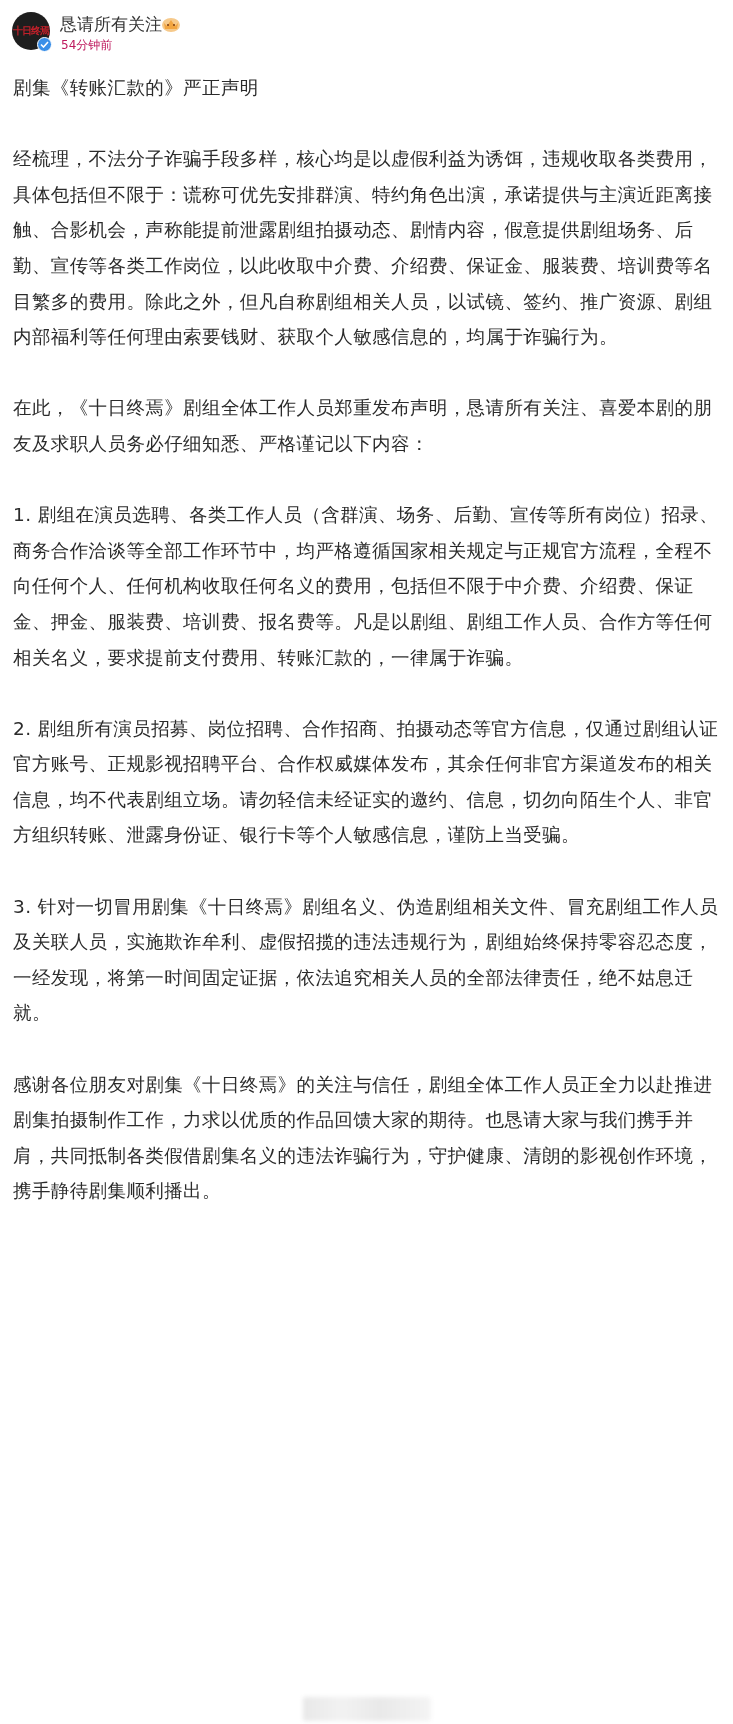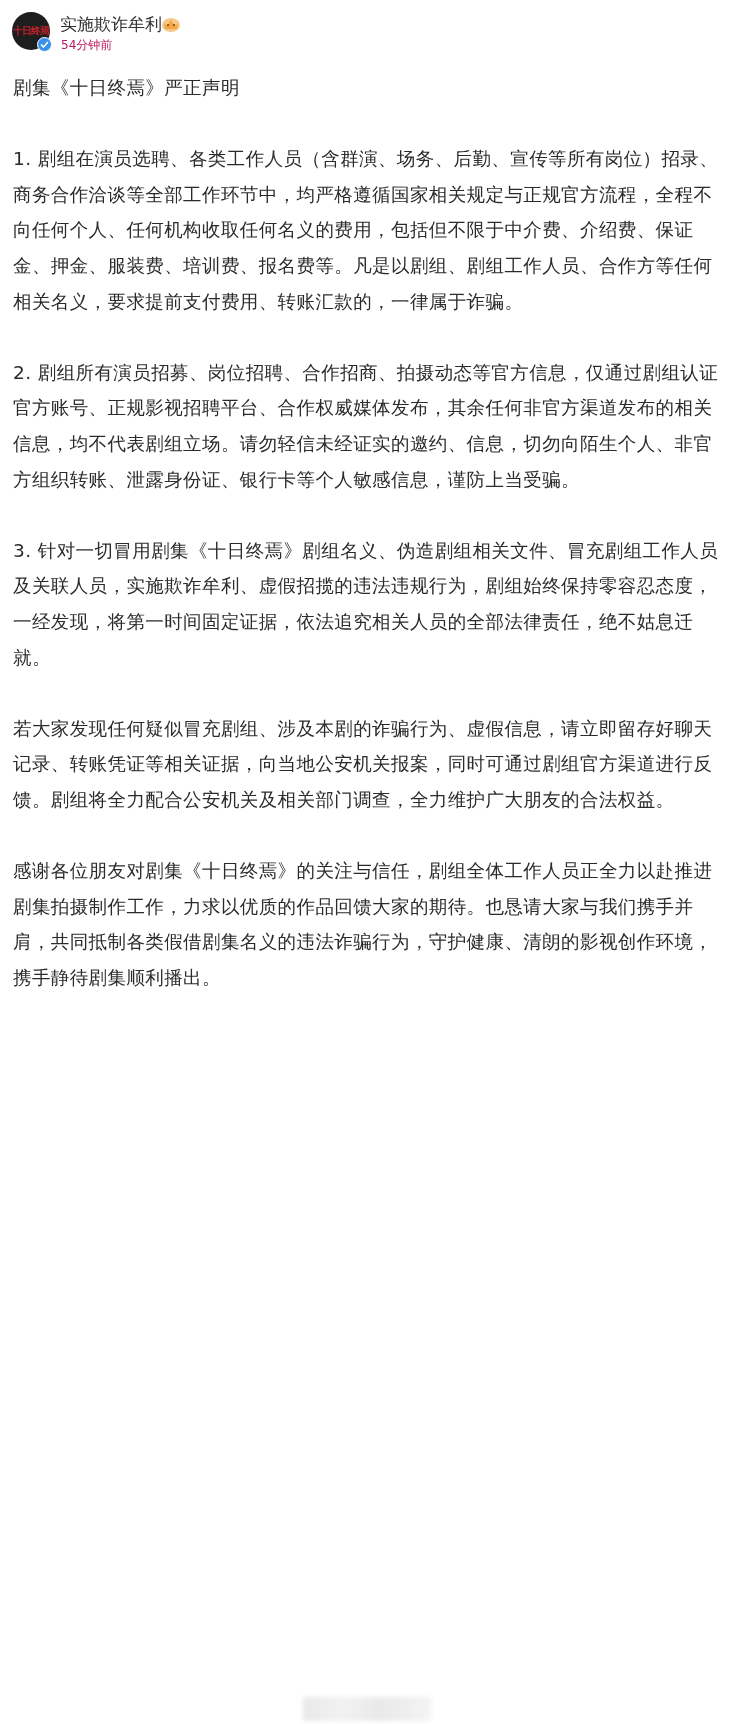"实施欺诈牟利" div.username { text: 实施欺诈牟利 -> 恳请所有关注 }
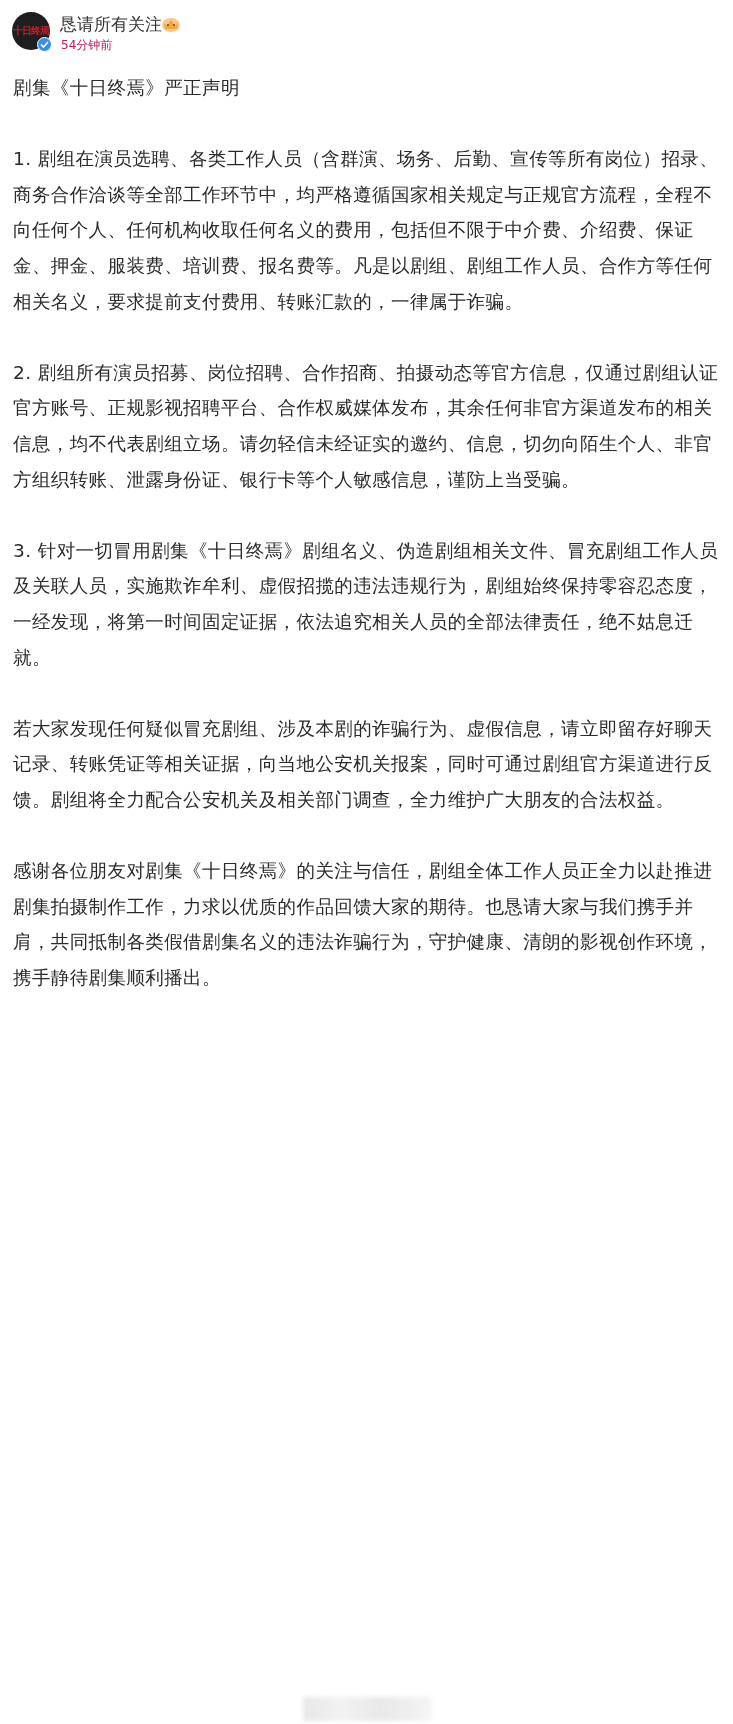"剧集《十日终焉》严正声明" p { text: 十日终焉 -> 转账汇款的 }
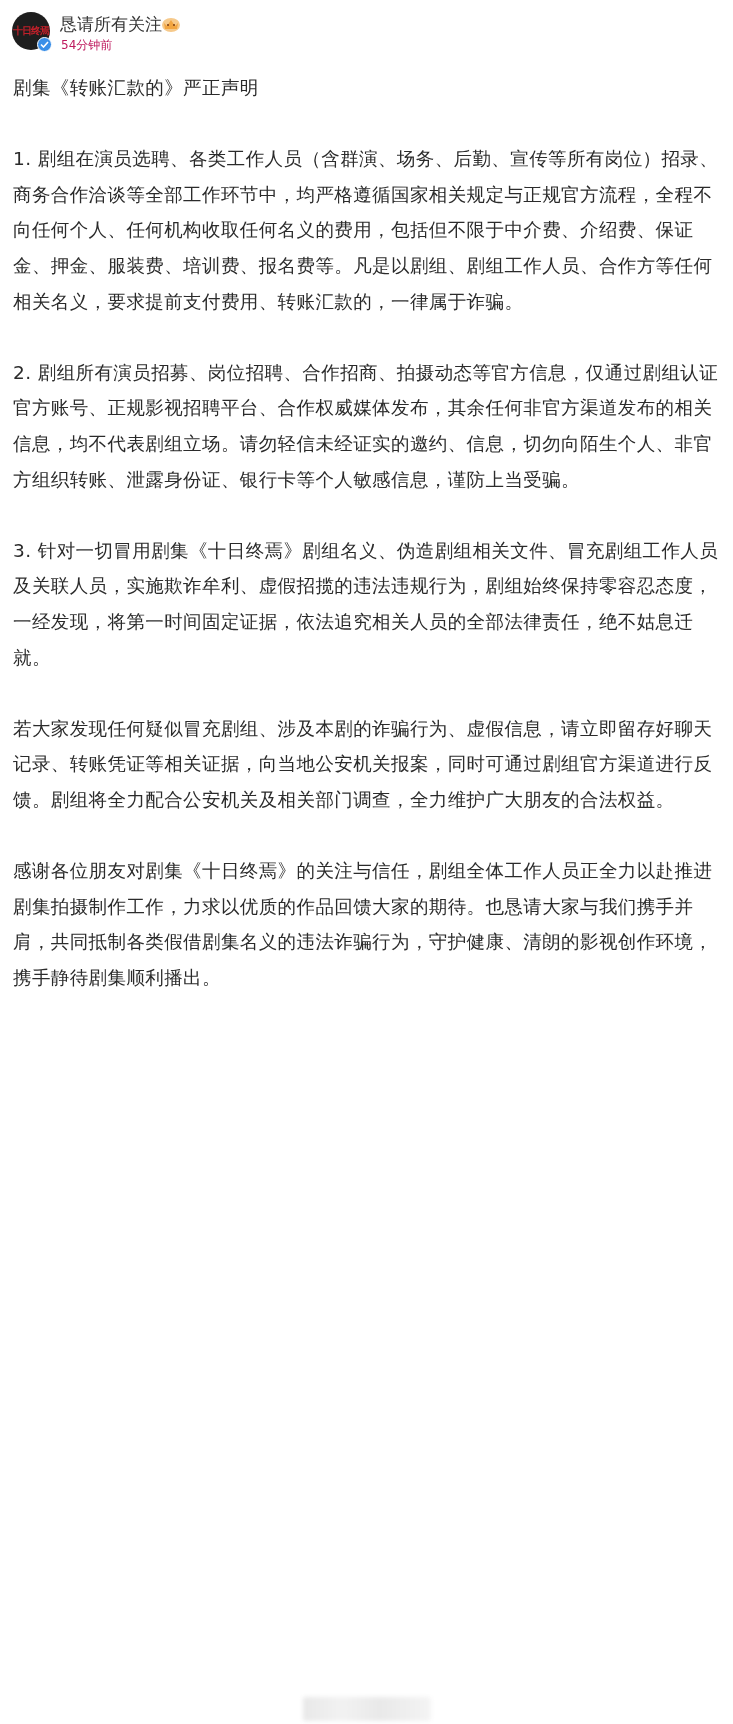"经梳理，不法分子诈骗手段多样，核心均是以虚假利益为诱饵，违规收取各类费用，具体包" p { html: none -> <p>经梳理，不法分子诈骗手段多样，核心均是以虚假利益为诱饵，违规收取各类费用，具体包括但不限于：谎称可优先安排群演、特约角色出演，承诺提供与主演近距离接触、合影机会，声称能提前泄露剧组拍摄动态、剧情内容，假意提供剧组场务、后勤、宣传等各类工作岗位，以此收取中介费、介绍费、保证金、服装费、培训费等名目繁多的费用。除此之外，但凡自称剧组相关人员，以试镜、签约、推广资源、剧组内部福利等任何理由索要钱财、获取个人敏感信息的，均属于诈骗行为。</p> }
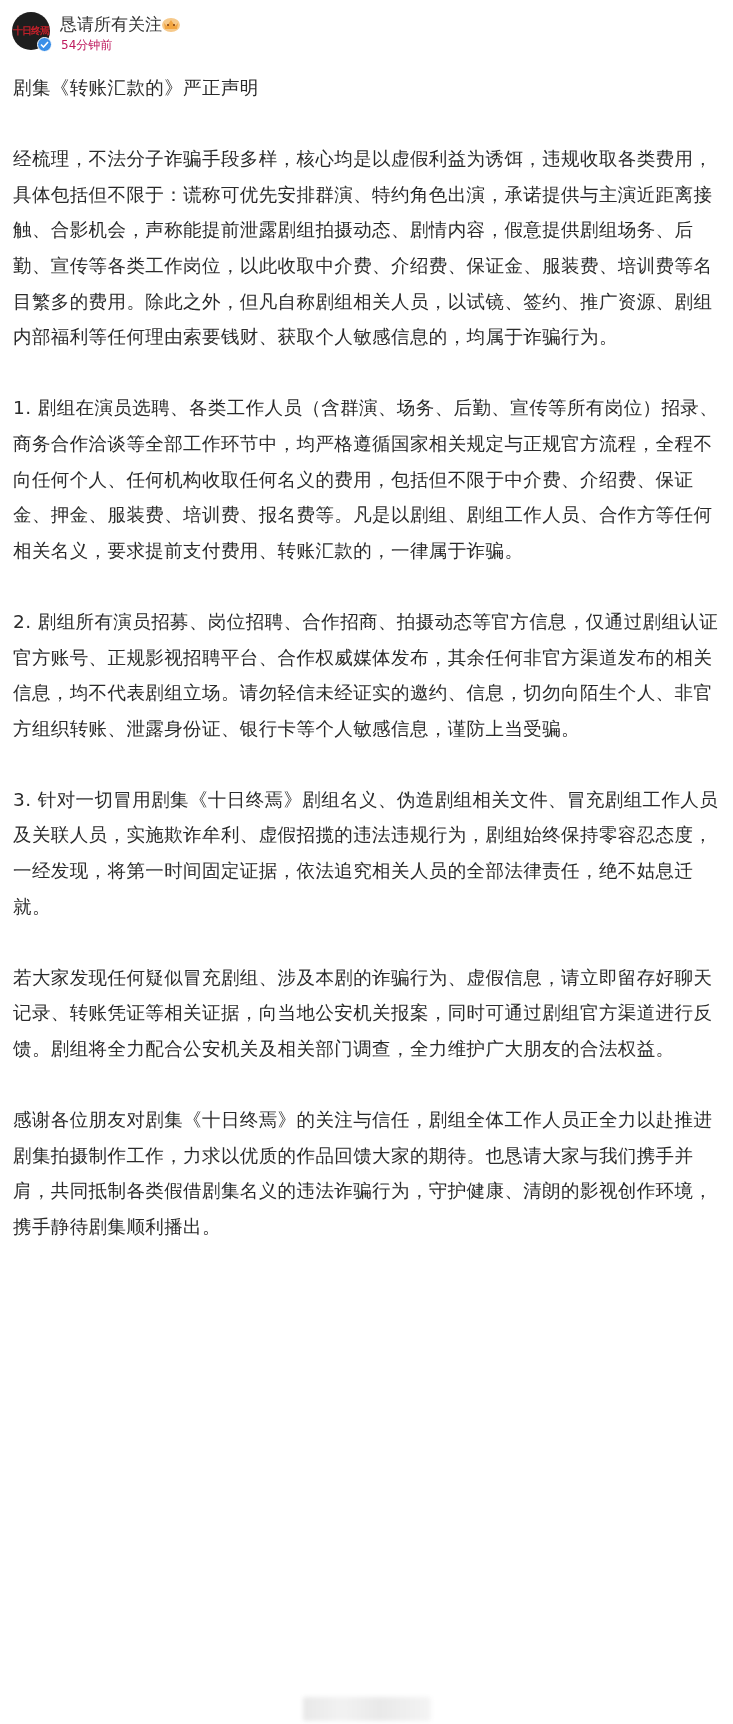"在此，《十日终焉》剧组全体工作人员郑重发布声明，恳请所有关注、喜爱本剧的朋友及求" p { html: none -> <p>在此，《十日终焉》剧组全体工作人员郑重发布声明，恳请所有关注、喜爱本剧的朋友及求职人员务必仔细知悉、严格谨记以下内容：</p> }
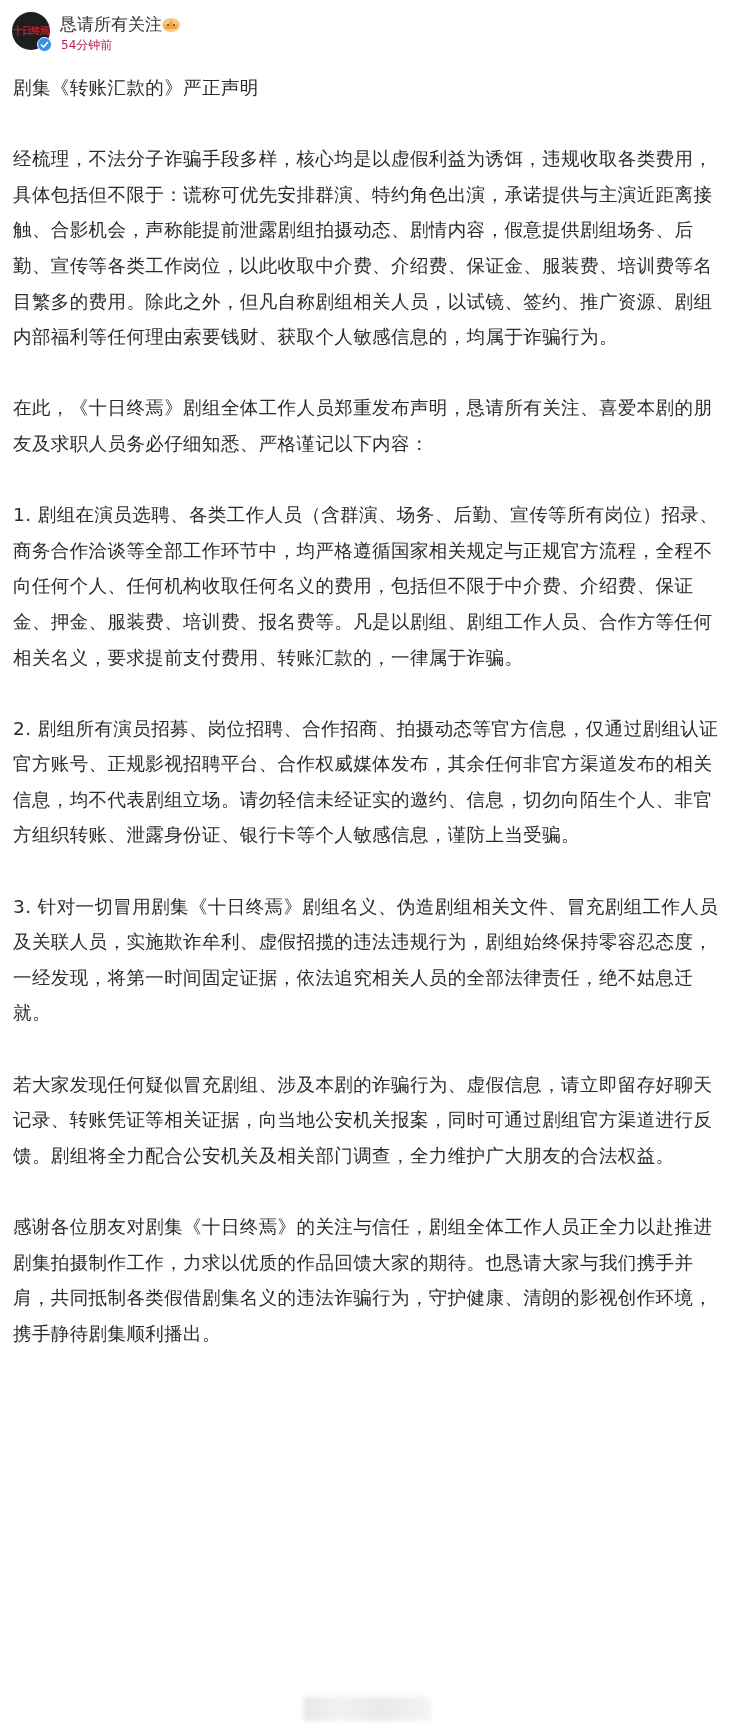"若大家发现任何疑似冒充剧组、涉及本剧的诈骗行为、虚假信息，请立即留存好聊天记录、" p { html: <p>若大家发现任何疑似冒充剧组、涉及本剧的诈骗行为、虚假信息，请立即留存好聊天记录、转账凭证等相关证据，向当地公安机关报案，同时可通过剧组官方渠道进行反馈。剧组将全力配合公安机关及相关部门调查，全力维护广大朋友的合法权益。</p> -> none }
